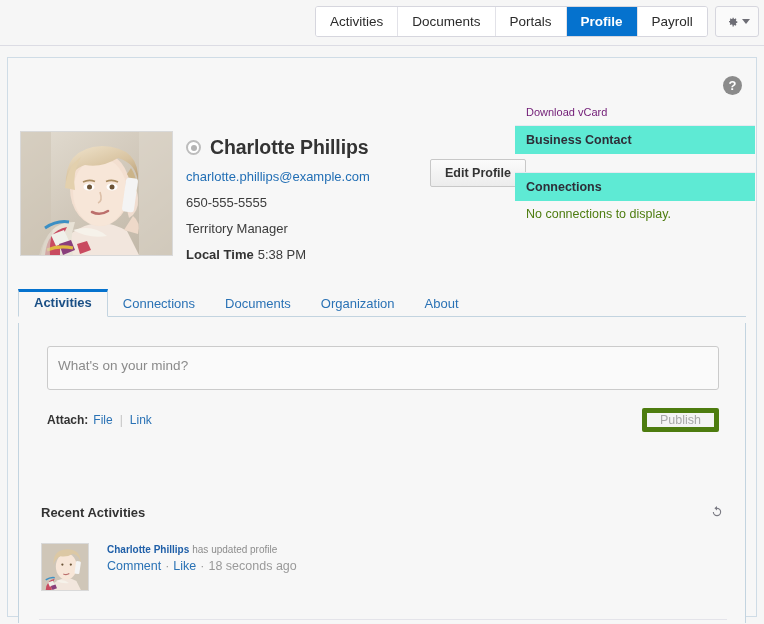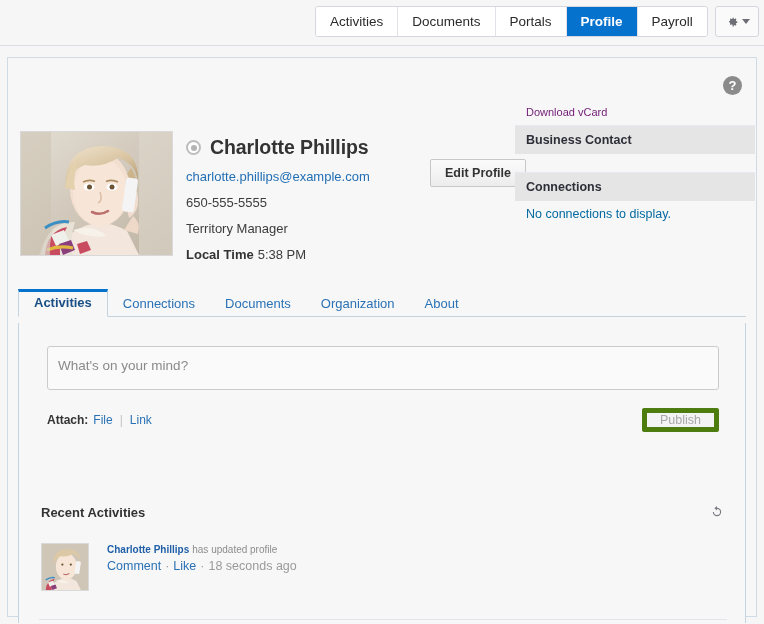"Business Contact" .rail-header { background: #e5e5e5 -> #5eead4 }
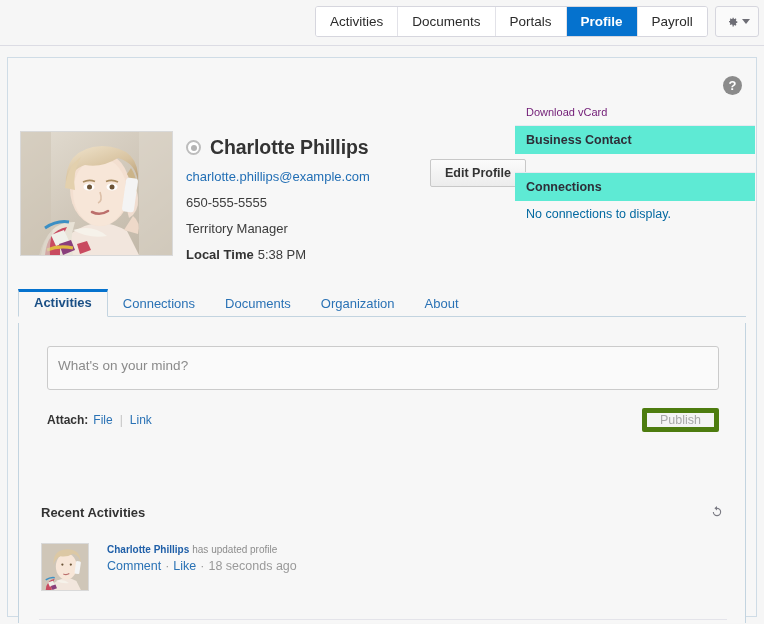"No connections to display." .rail-body { color: #0369a1 -> #4d7c0f }
